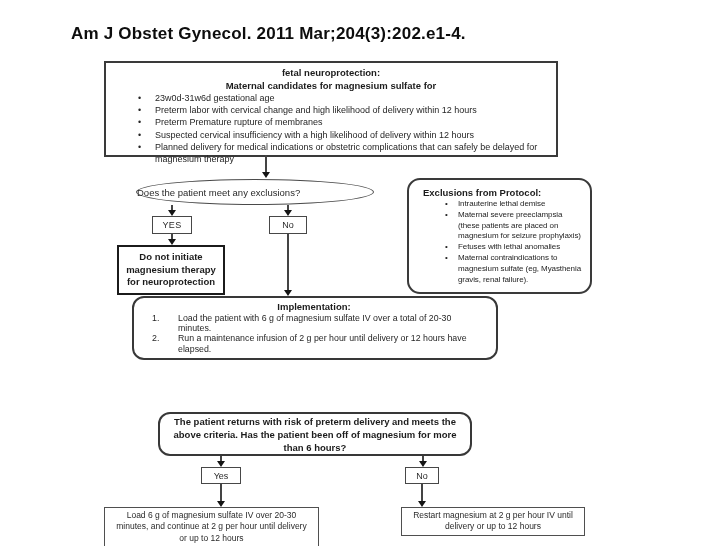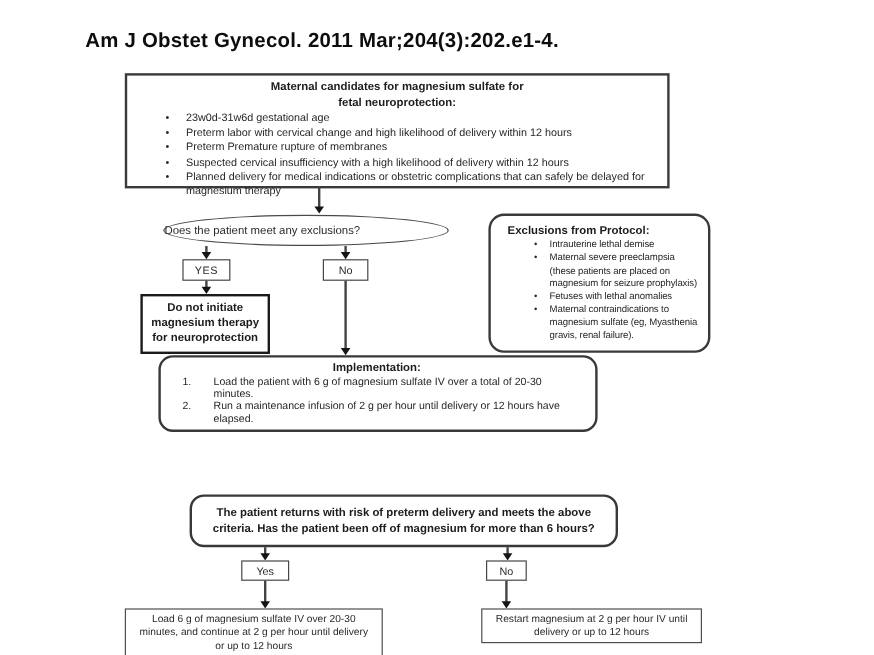"Maternal candidates for magnesium" div.hdr { order: before "fetal neuroprotection:" -> after "fetal neuroprotection:" }
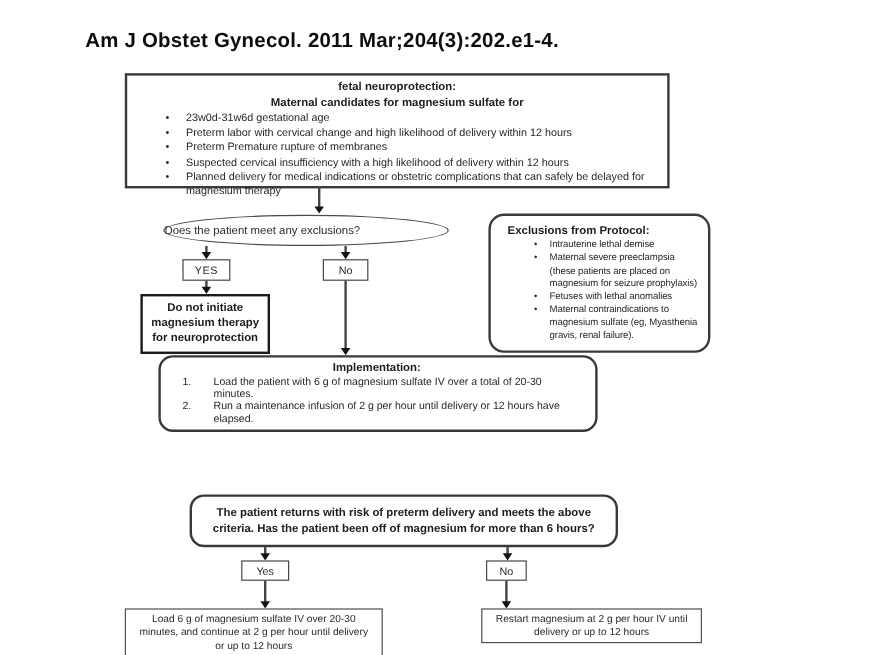"The patient returns with risk" .returns { width: 357px -> 314px }
